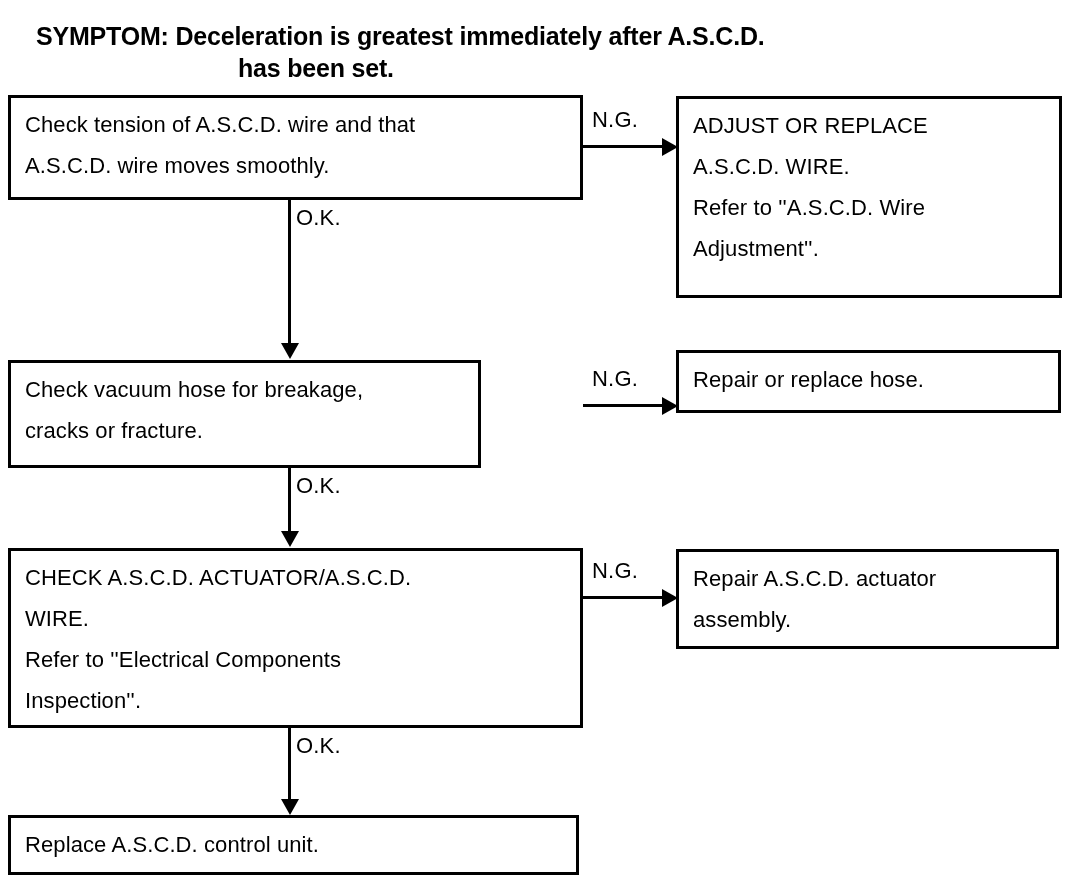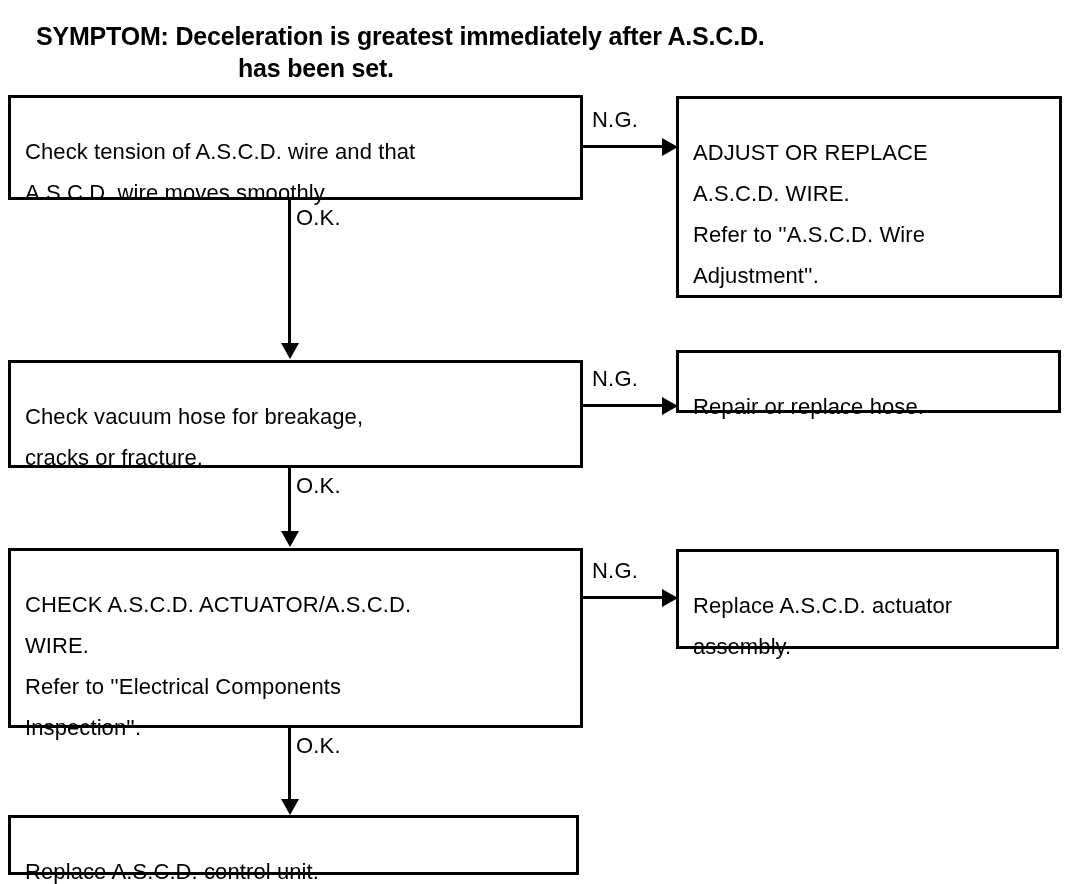"Check tension of A.S.C.D. wire" .flow-box .box-text { margin-top: 27px -> none }
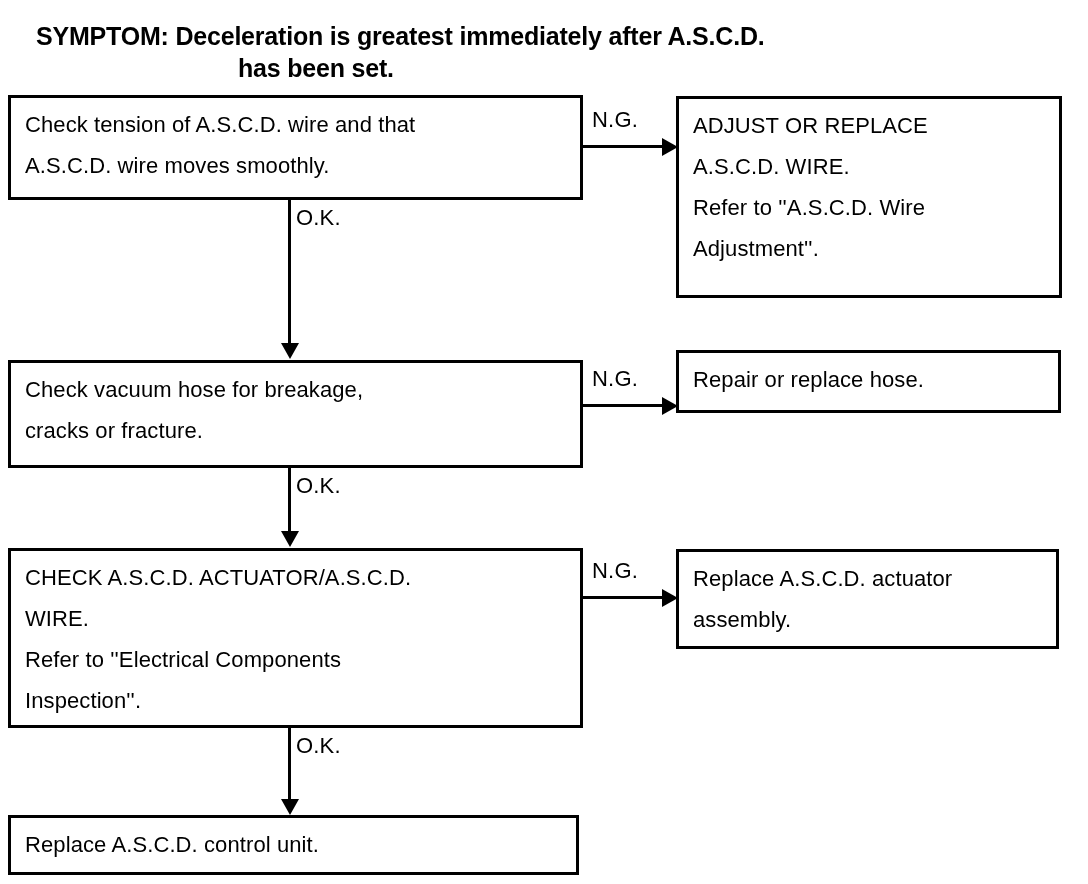"Check vacuum hose for breakage," #box-check-hose { width: 575px -> 473px }
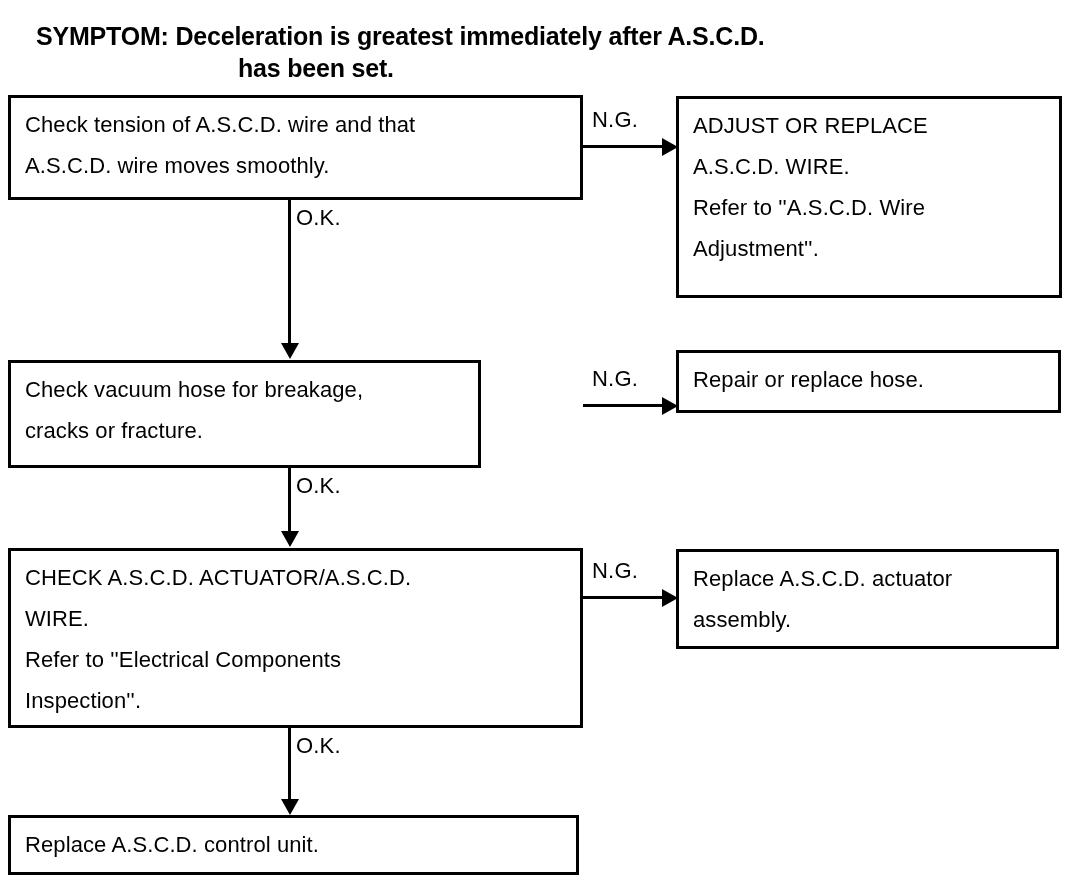"Replace A.S.C.D. actuator" span.box-text { text: Replace -> Repair }
